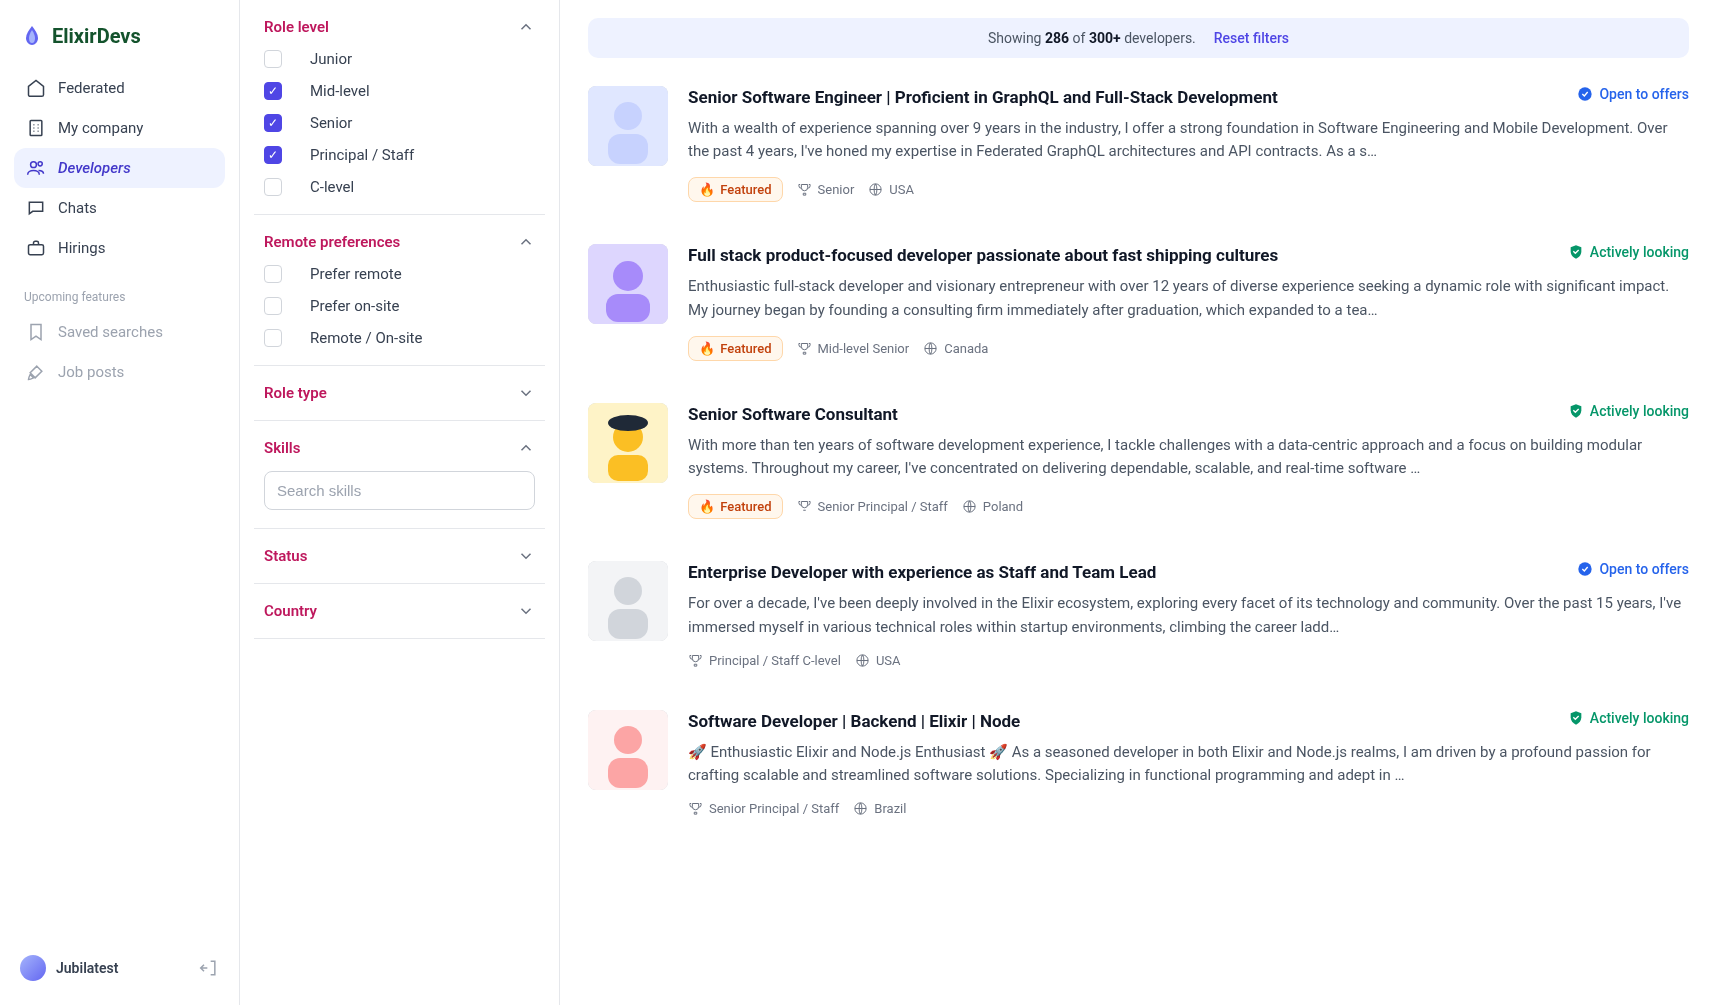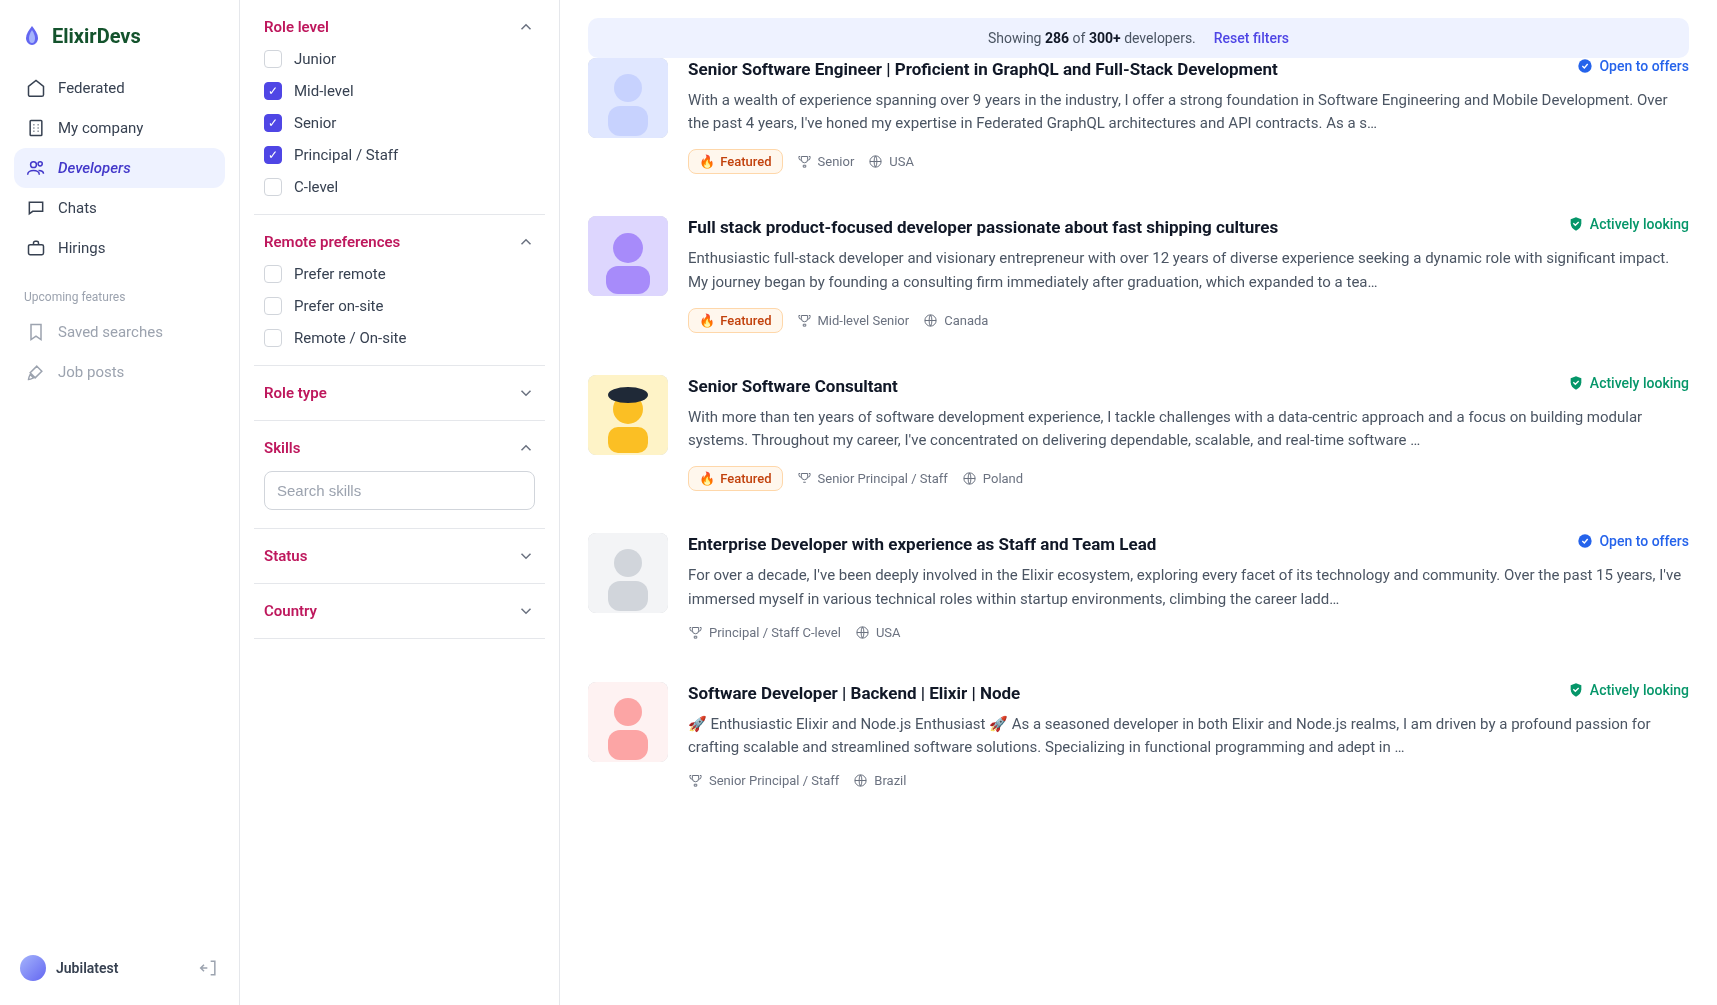"Showing 286 of 300+ developers." .results-bar { margin-bottom: none -> 28px }
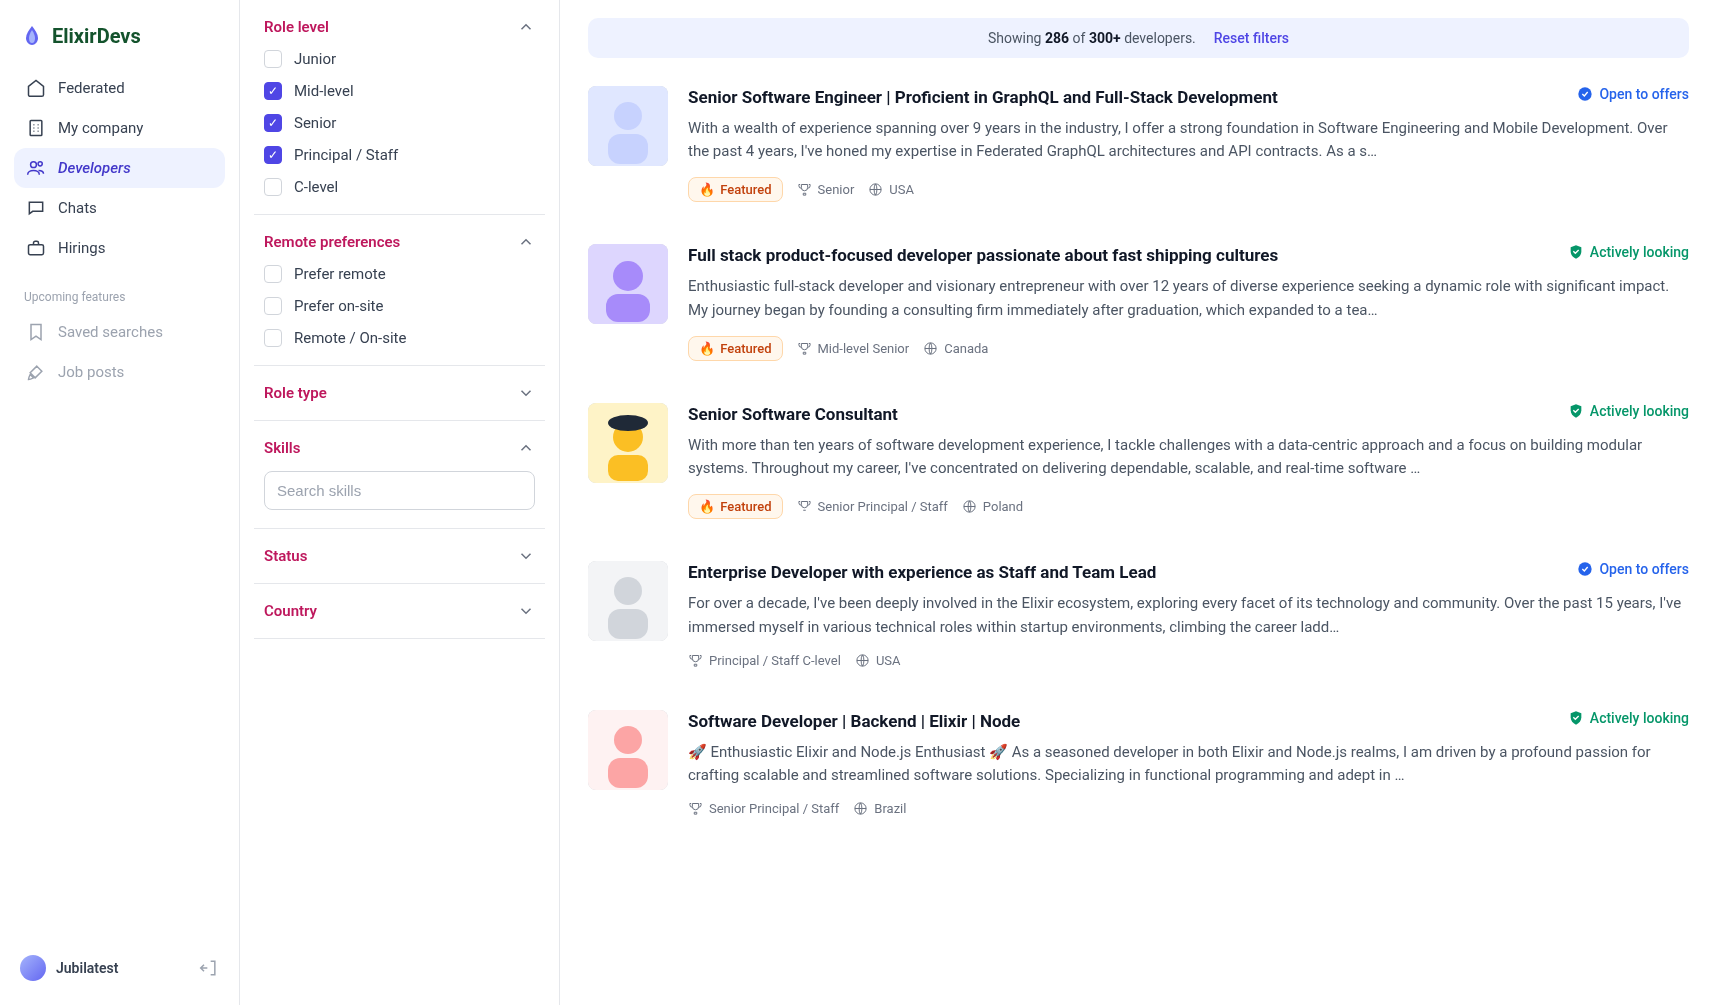"Junior" .check-row { gap: 12px -> 28px }
